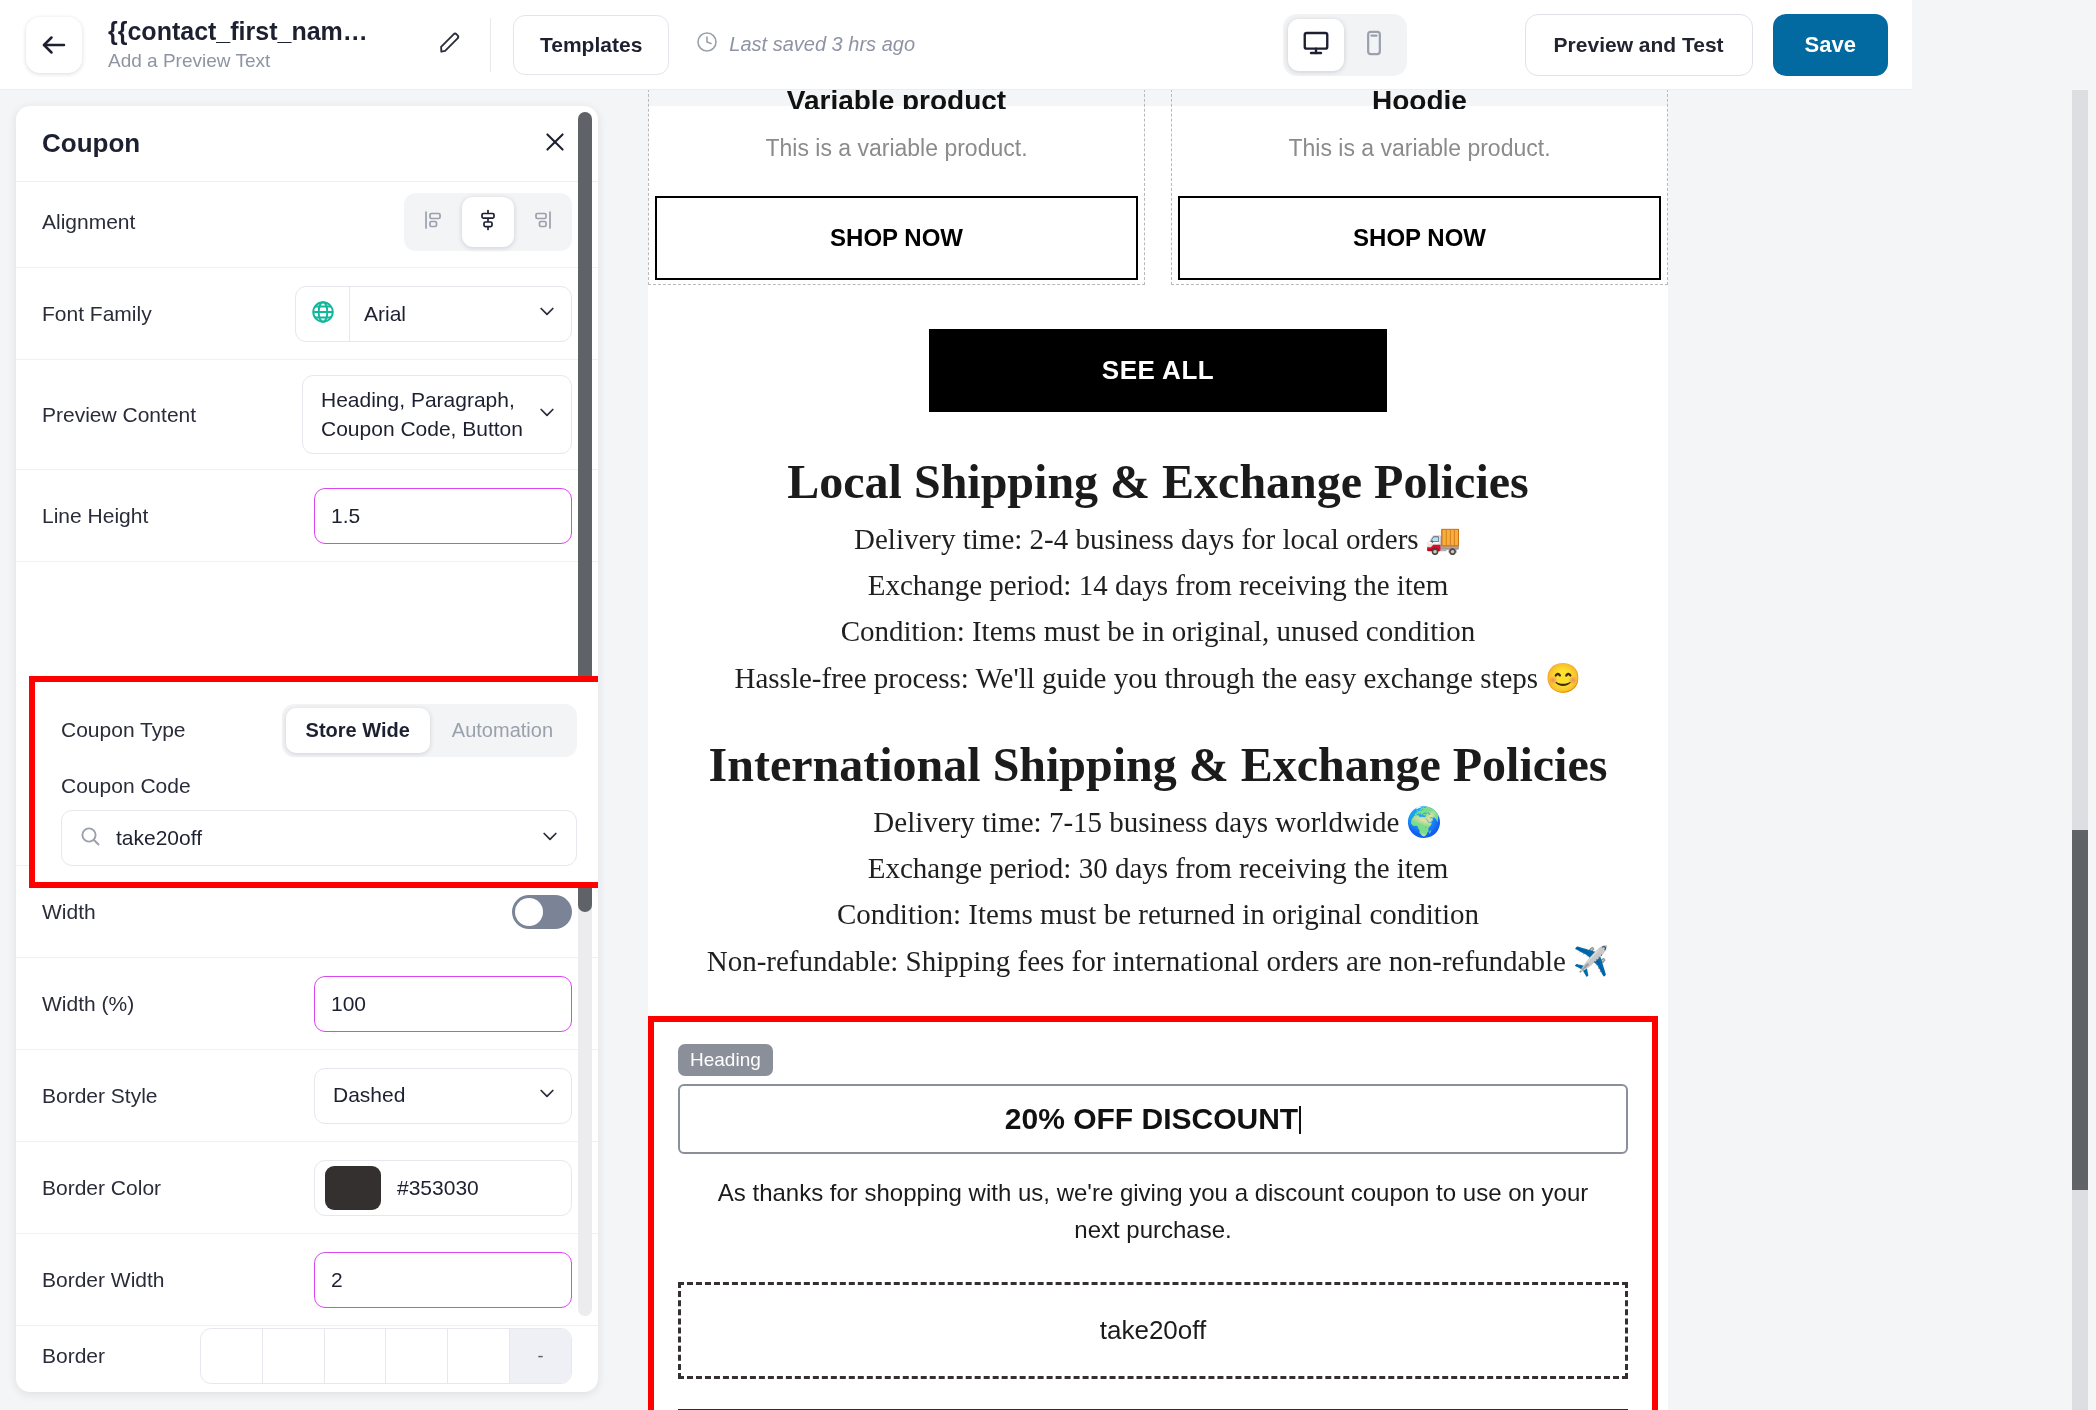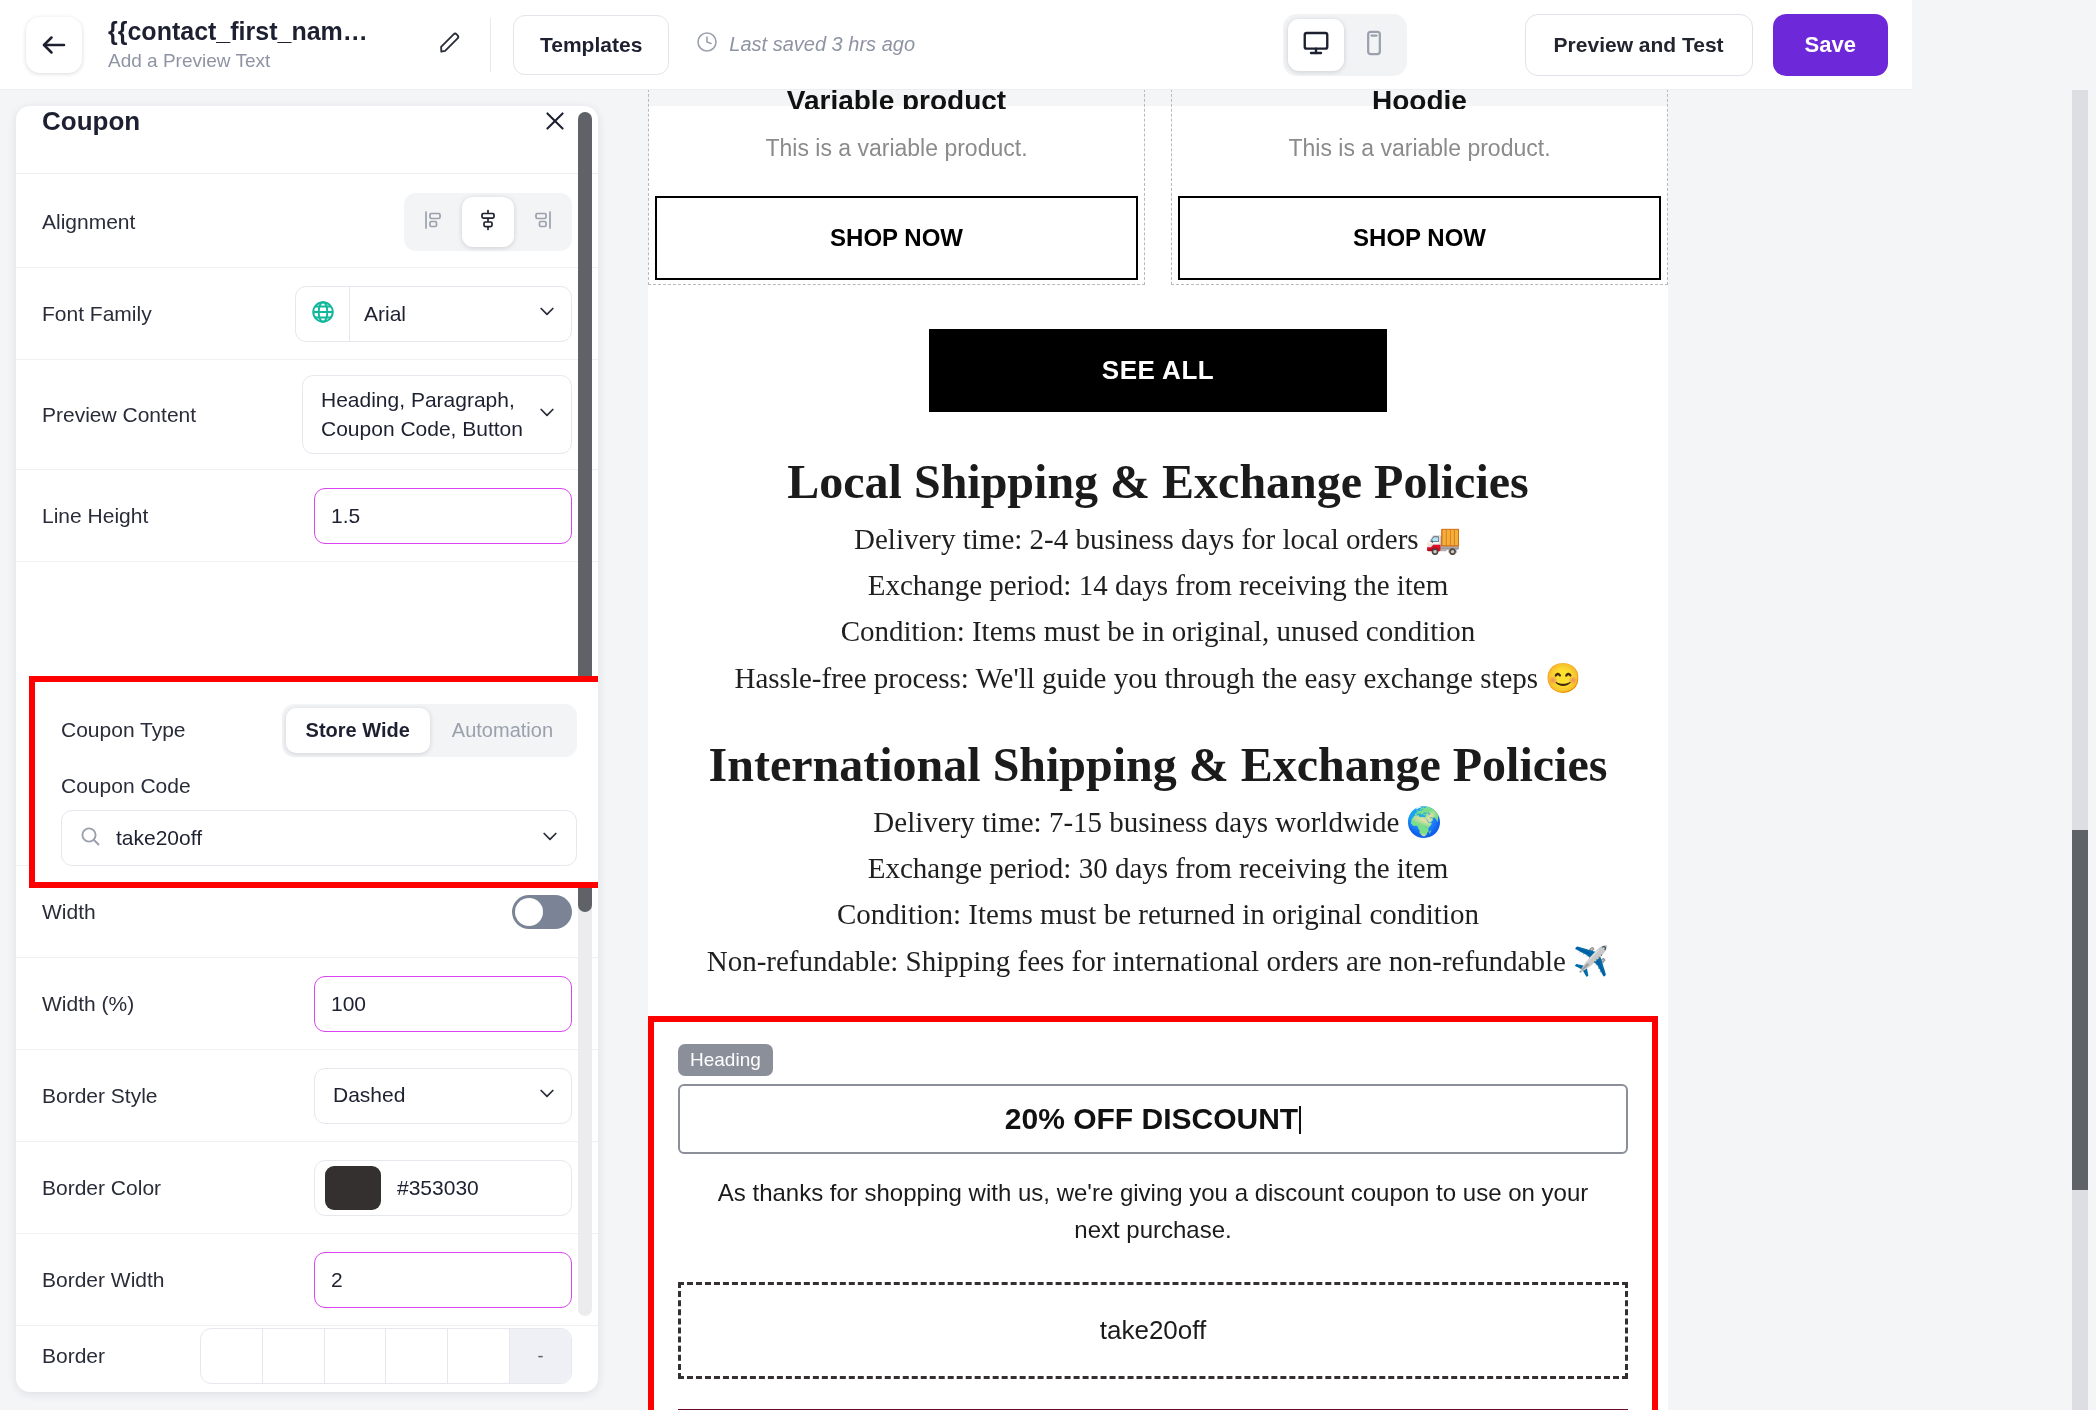"Save" div.save-btn { background: #6d28d9 -> #0369a1 }
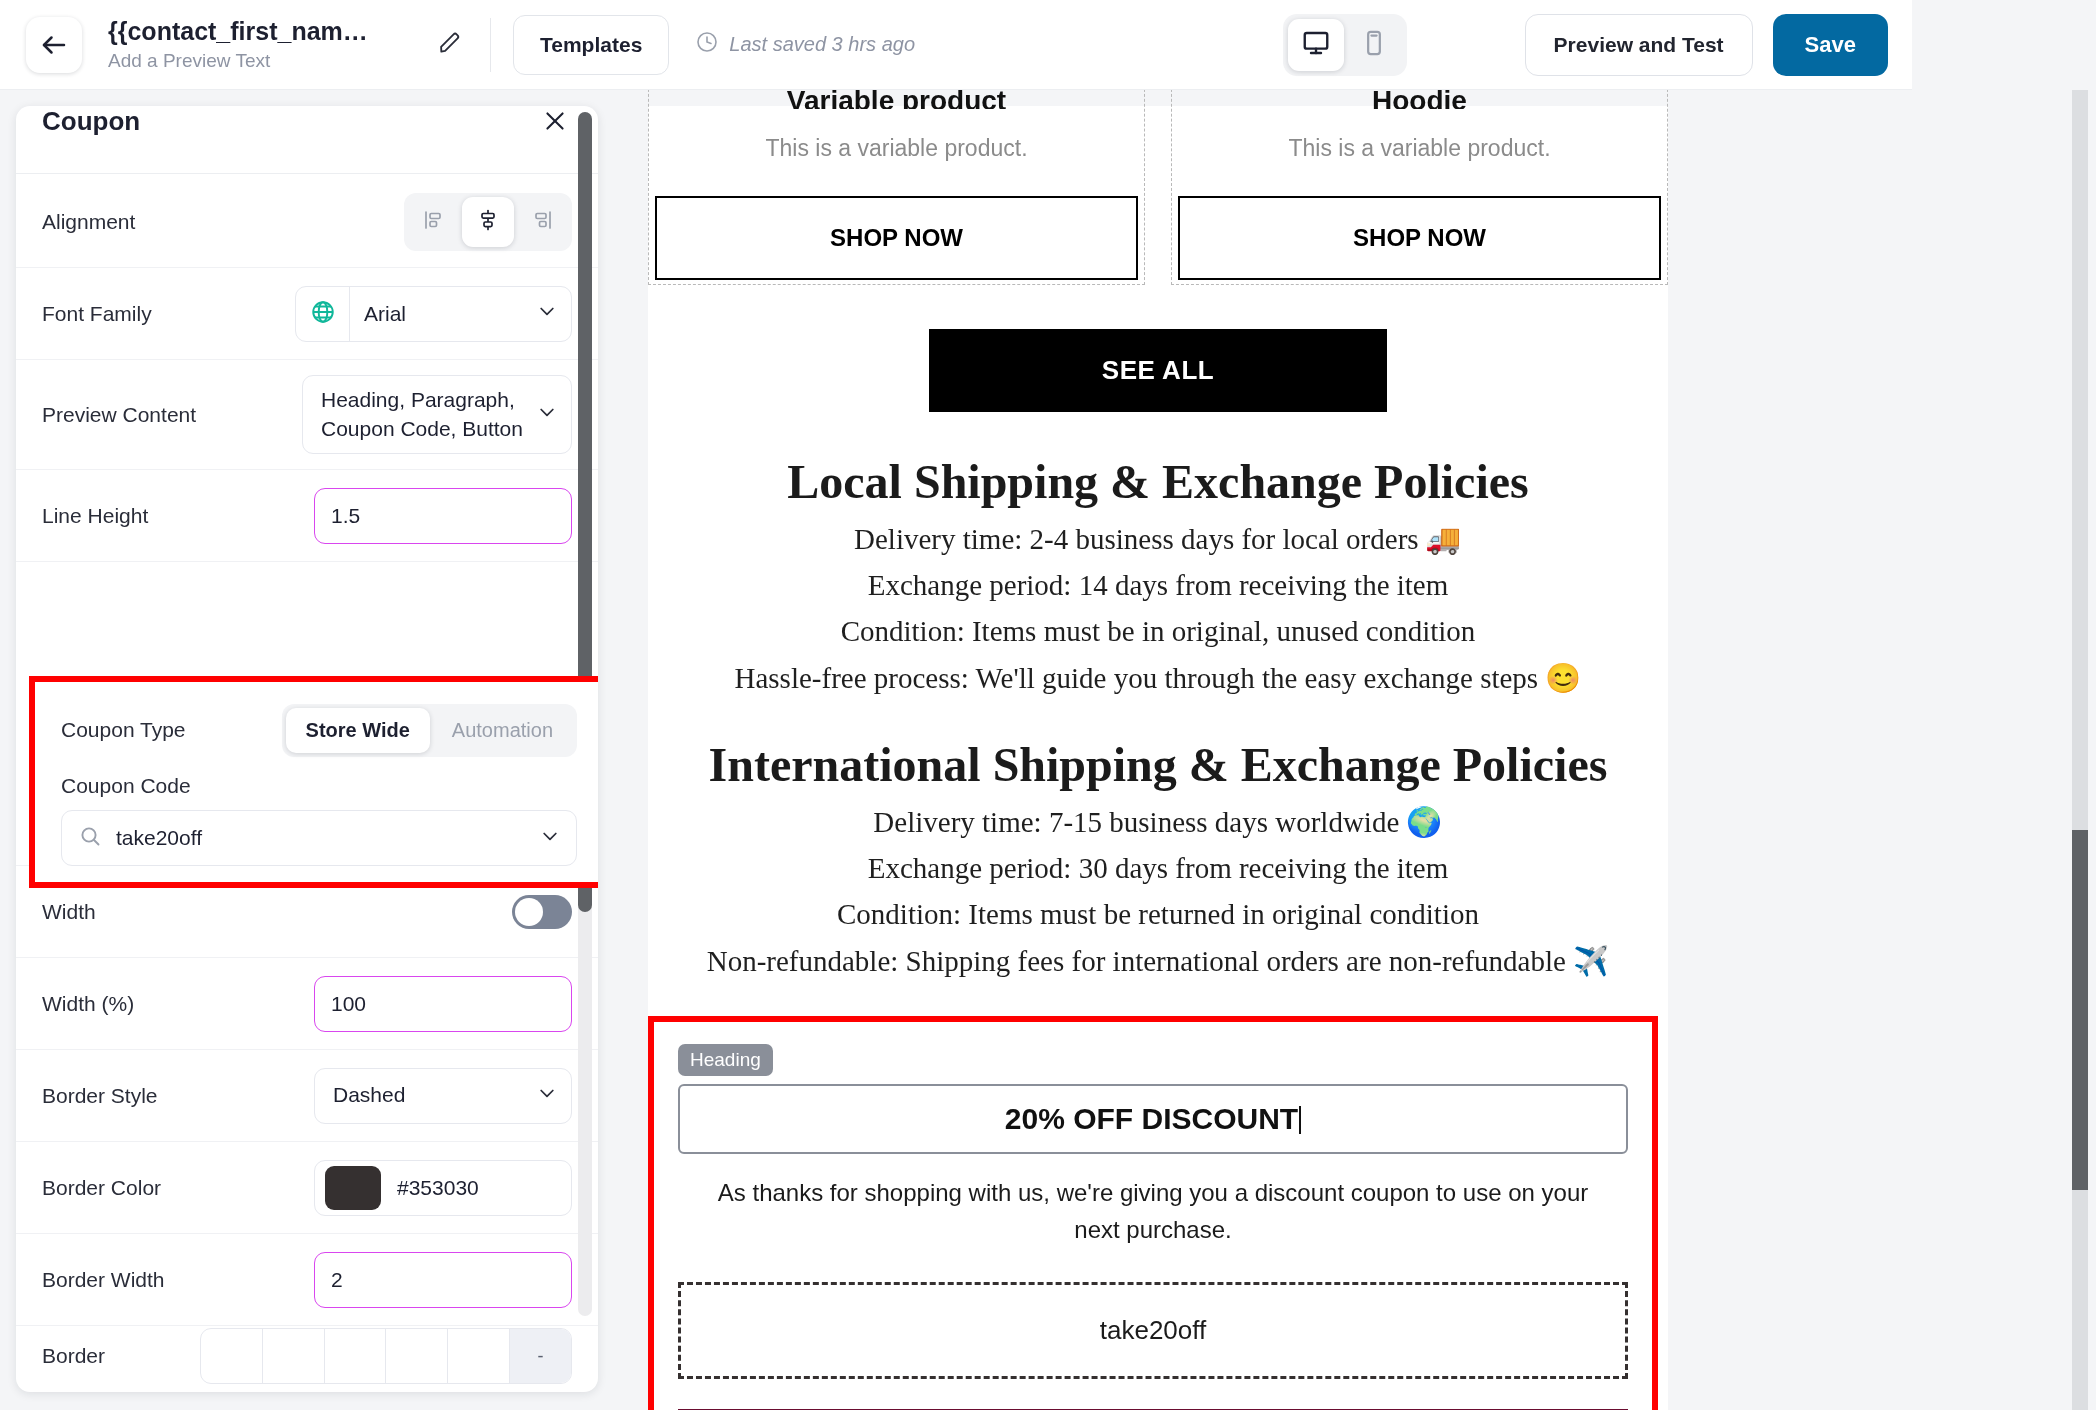"Coupon" .panel-head { align-items: none -> center; height: 68px -> 76px }
